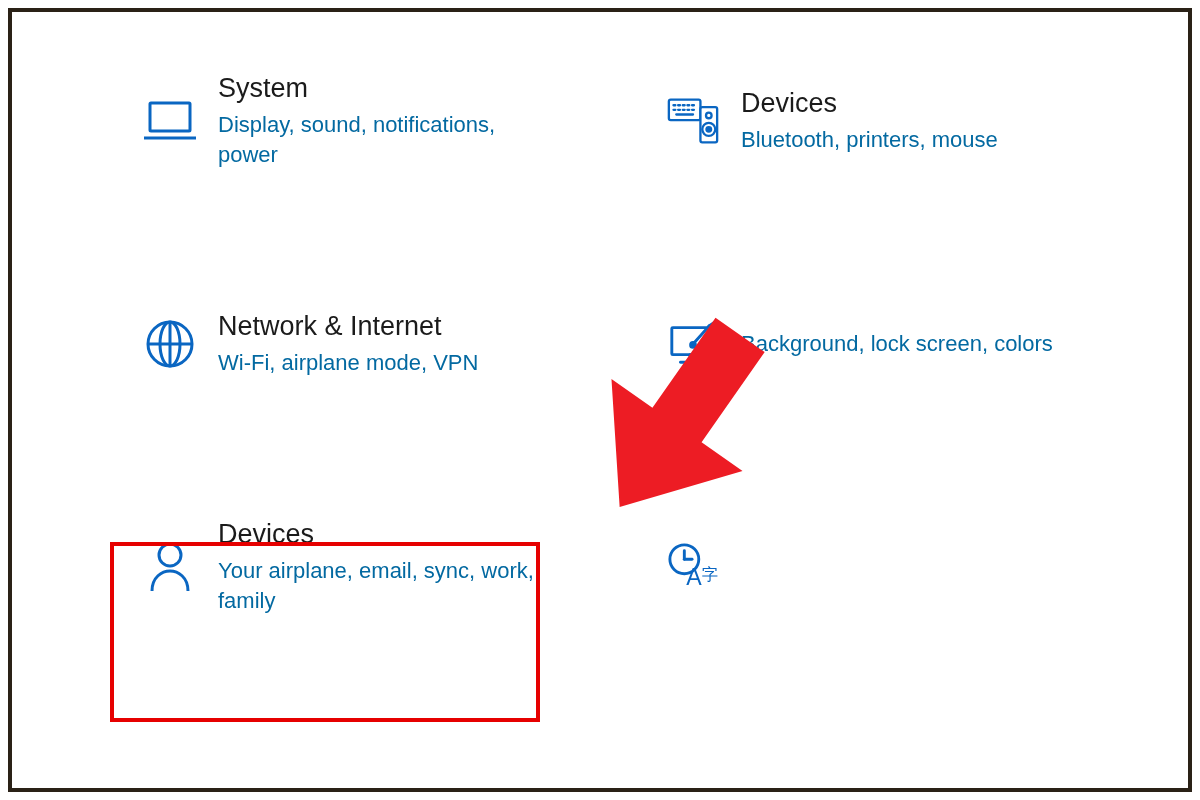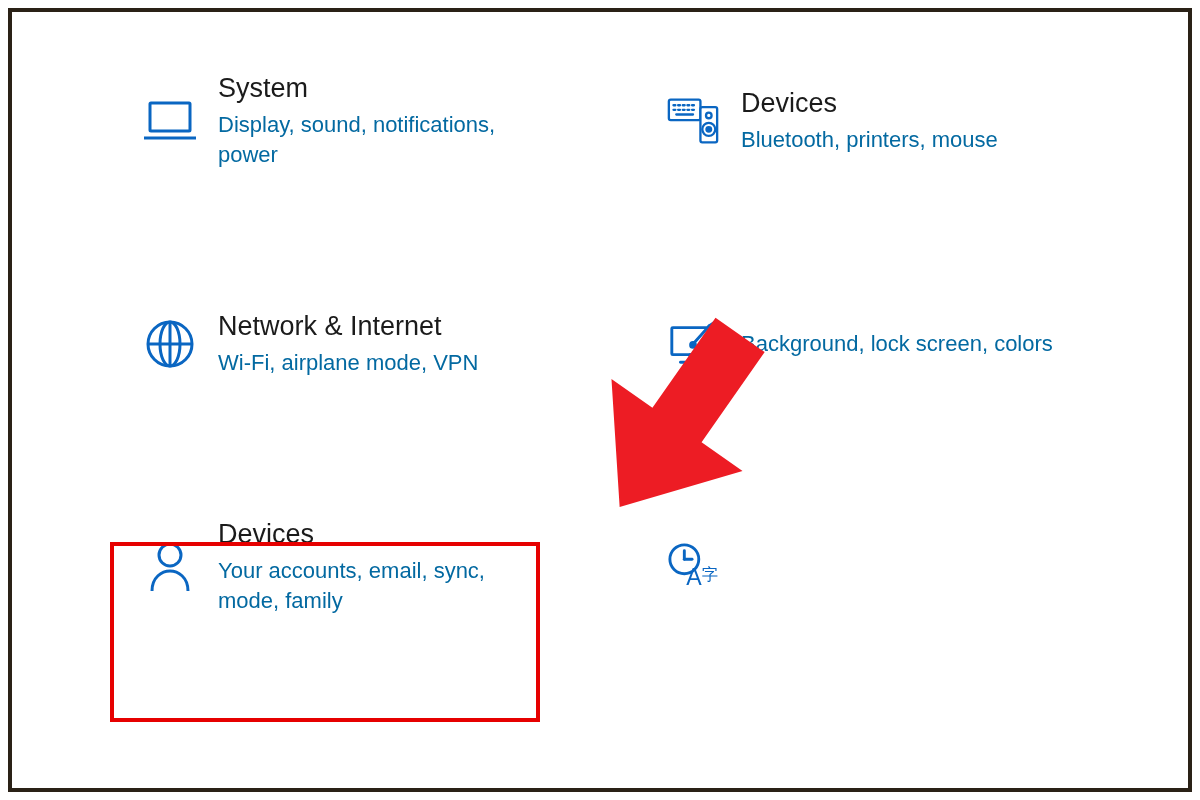"Your accounts, email, sync, mode," div.desc { text: accounts, email, sync, mode -> airplane, email, sync, work }
